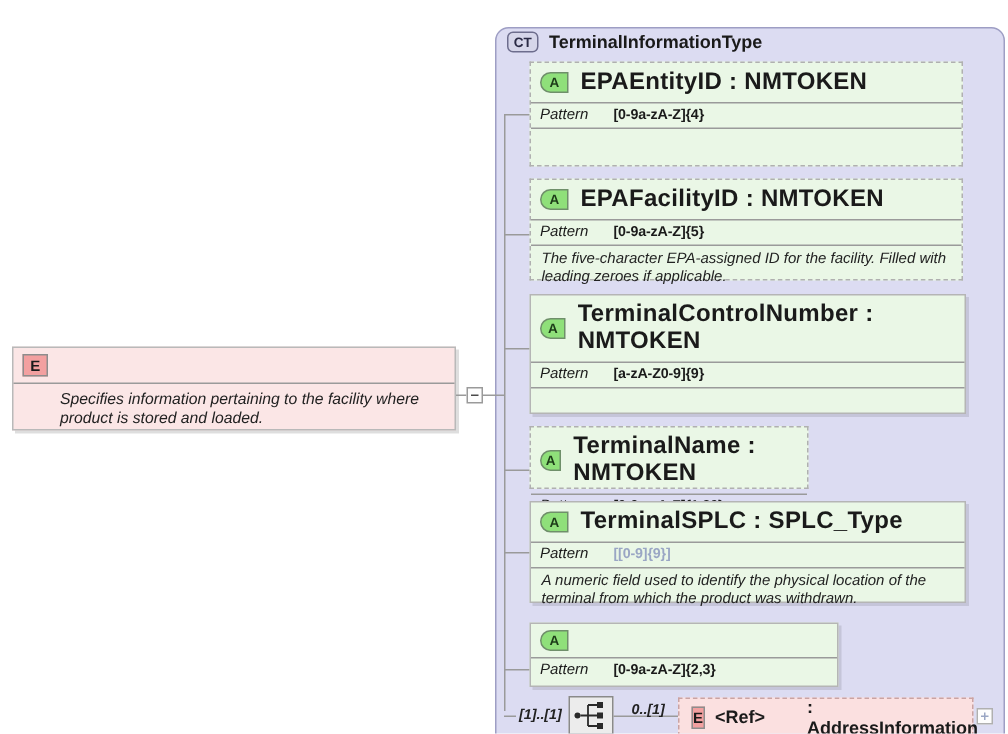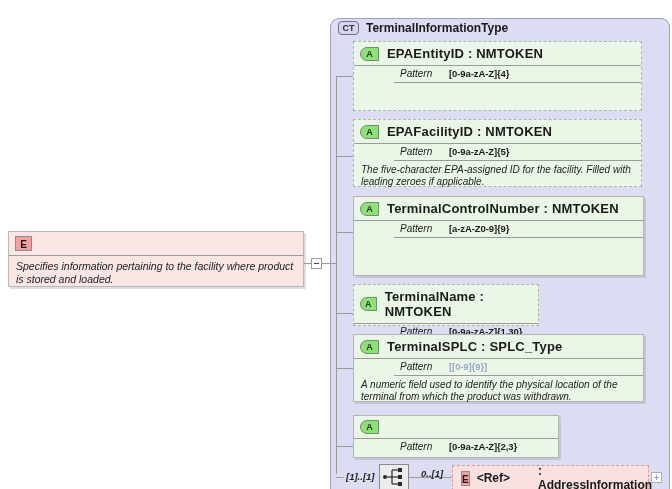"EPAEntityID : NMTOKEN" .attrtitle { font-size: 13px -> 16px }
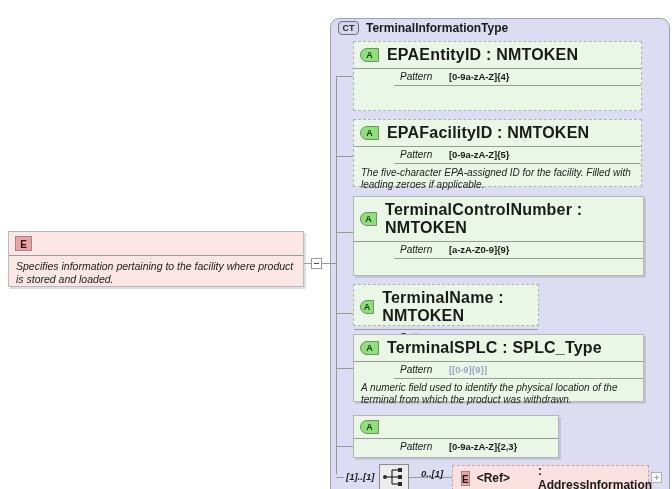"Pattern" .patrow { margin-left: 40px -> none }
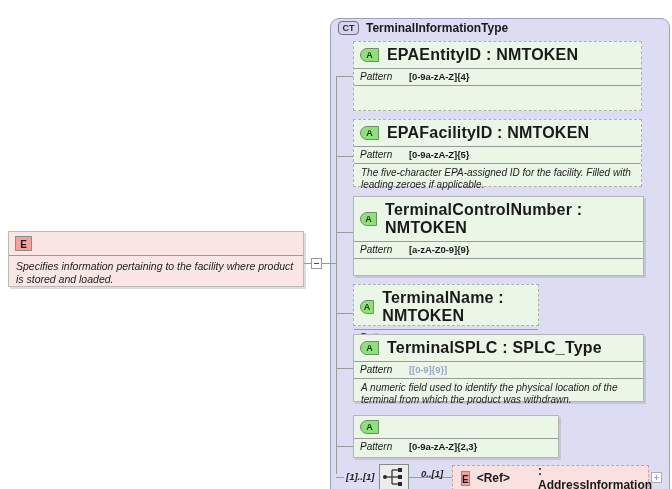"Specifies information pertaining to the" .elembox .annorow { margin-left: none -> 24px }
